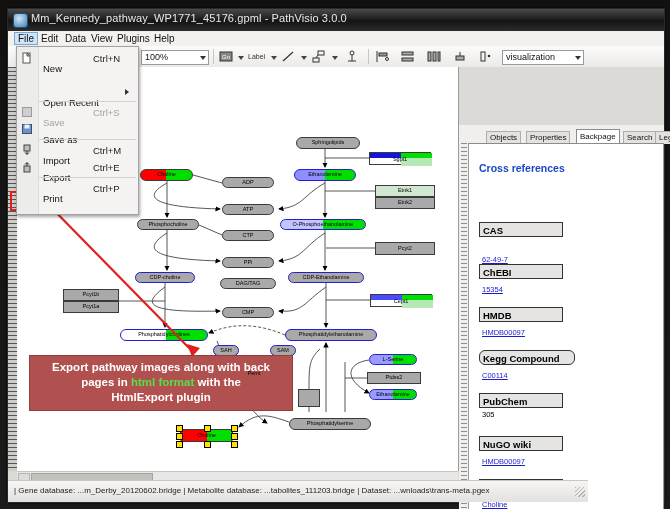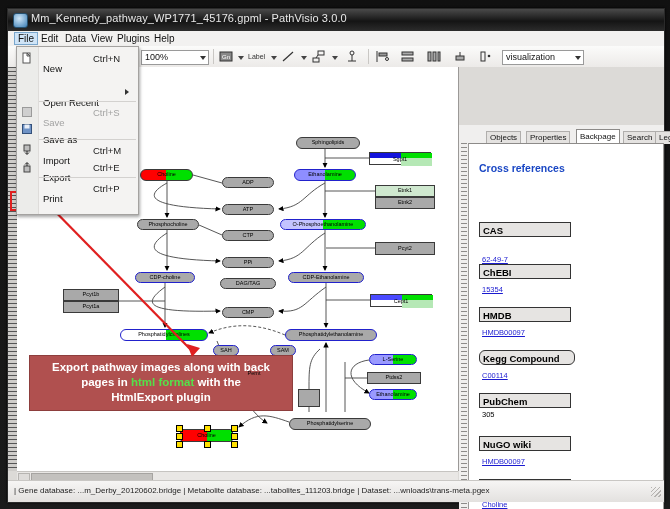"CAS" .xr-head { width: 92px -> 84px }
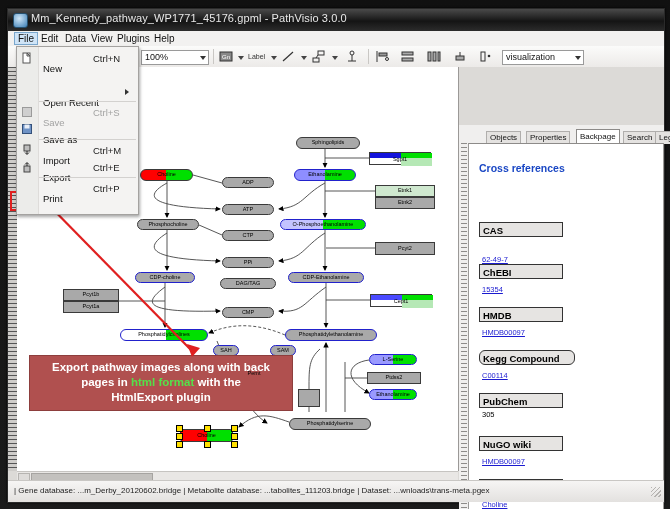"| Gene database:" #statusbar { width: 656px -> 580px }
